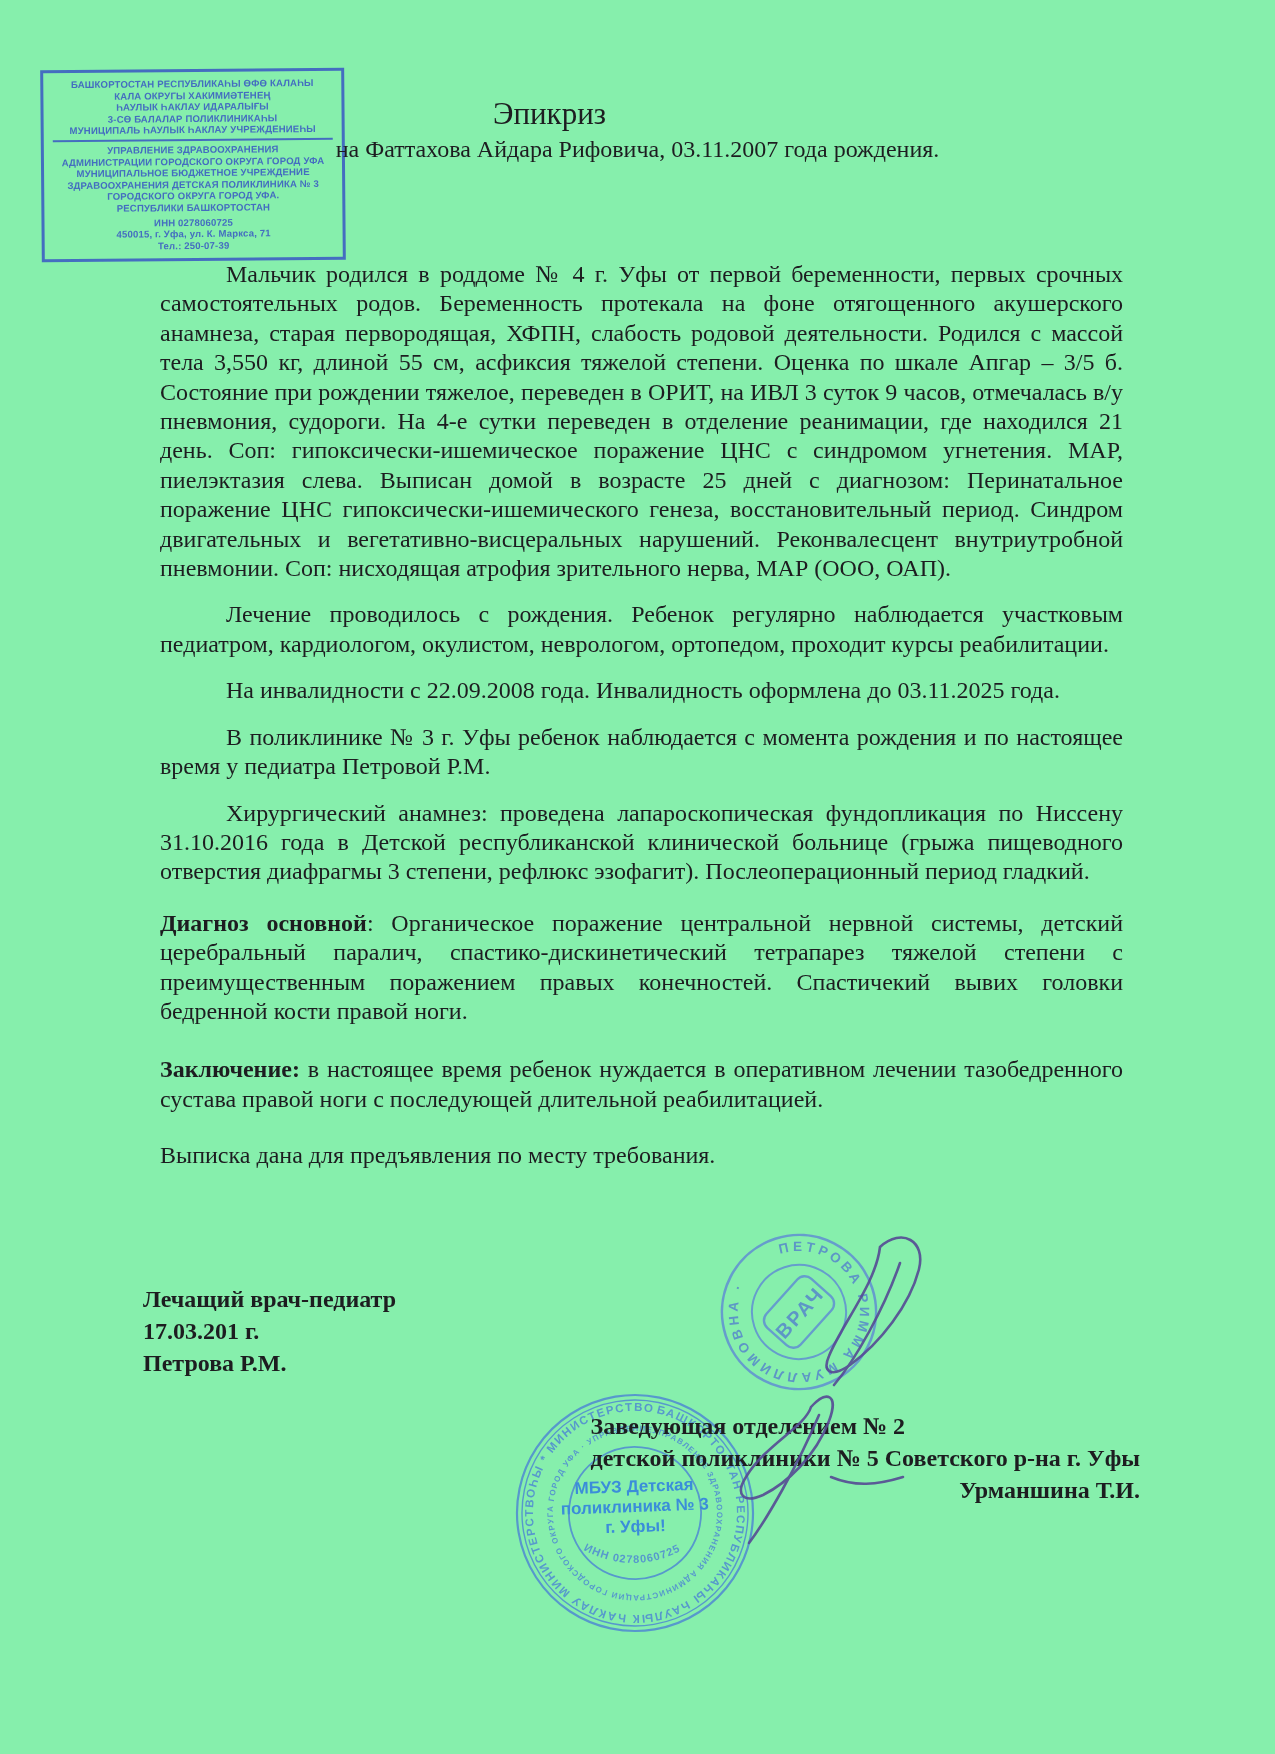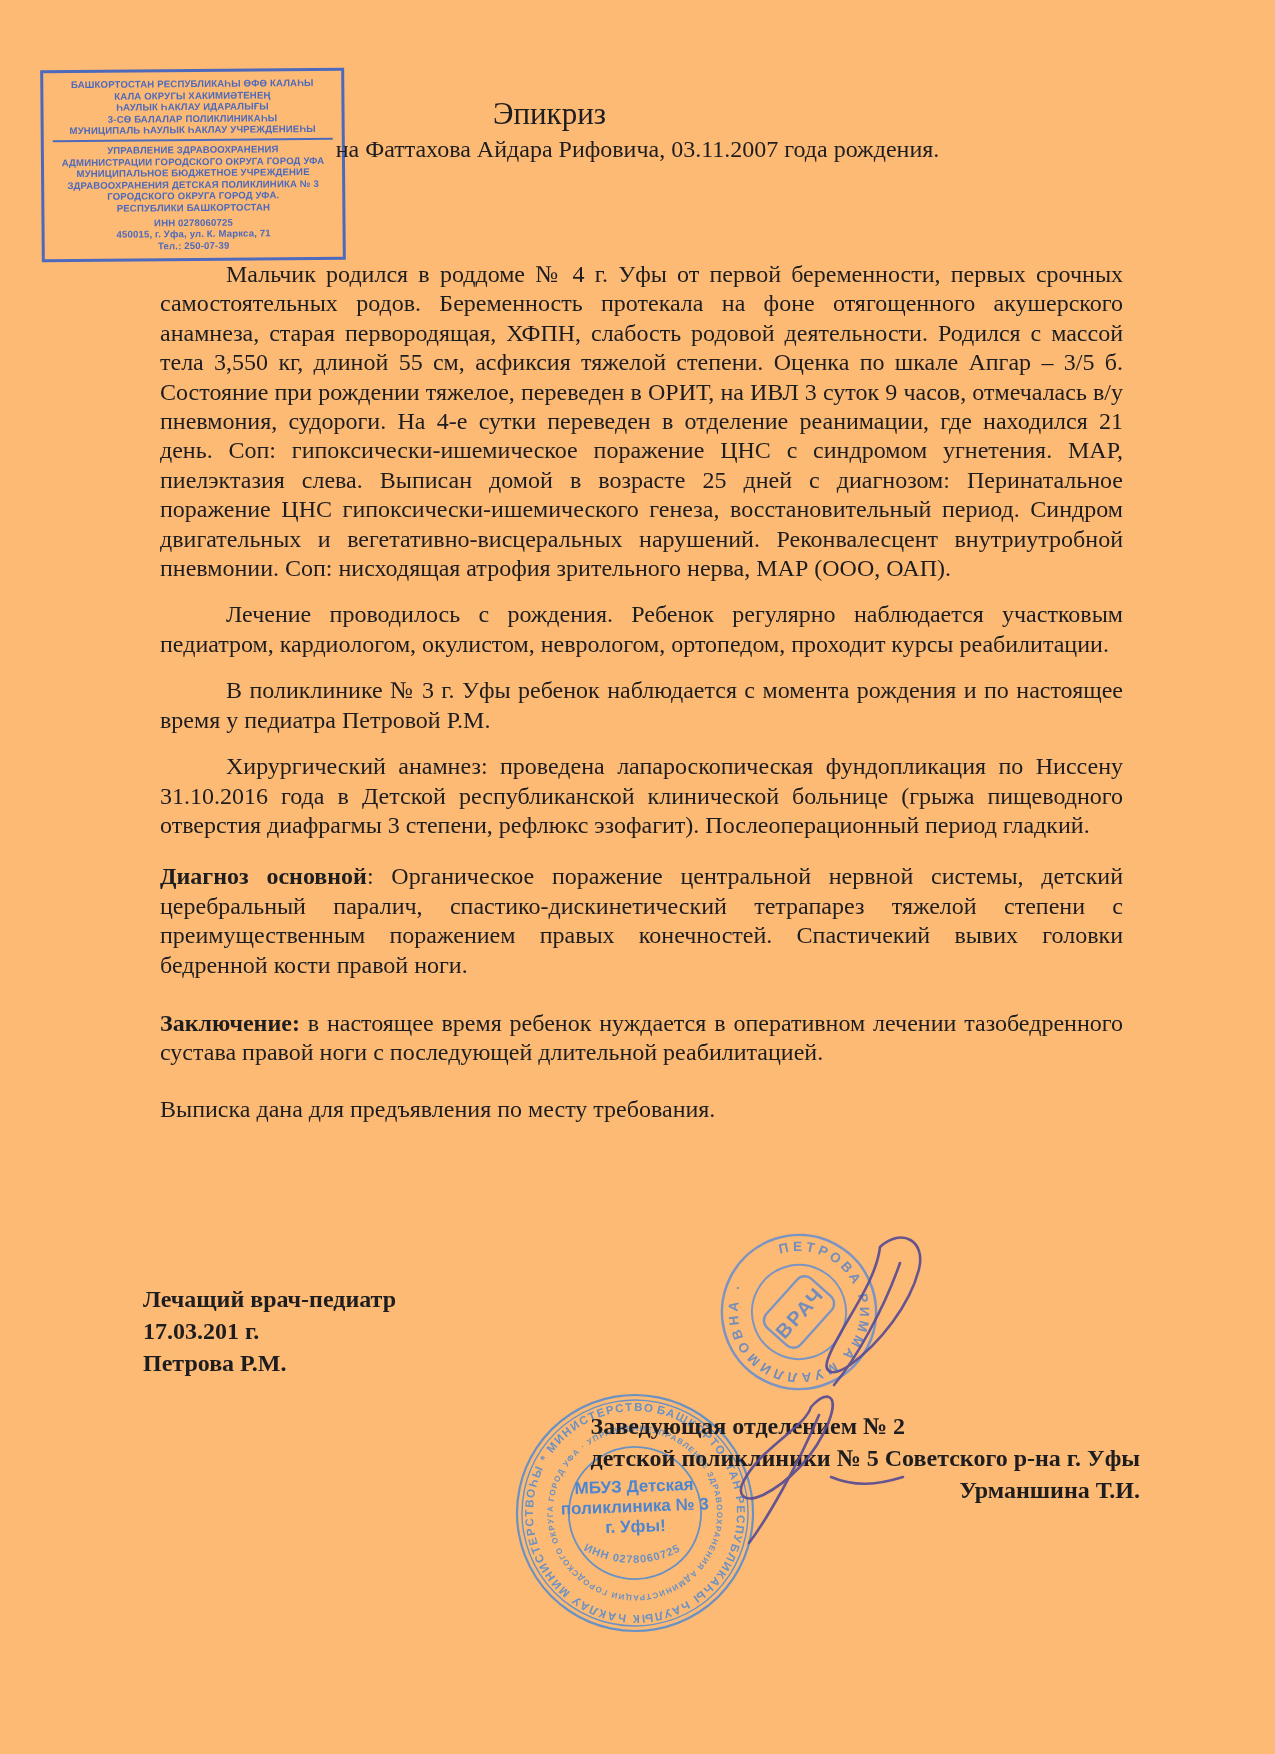"БАШКОРТОСТАН РЕСПУБЛИКАҺЫ ӨФӨ КАЛАҺЫ" .page { background: #fdba74 -> #86efac }
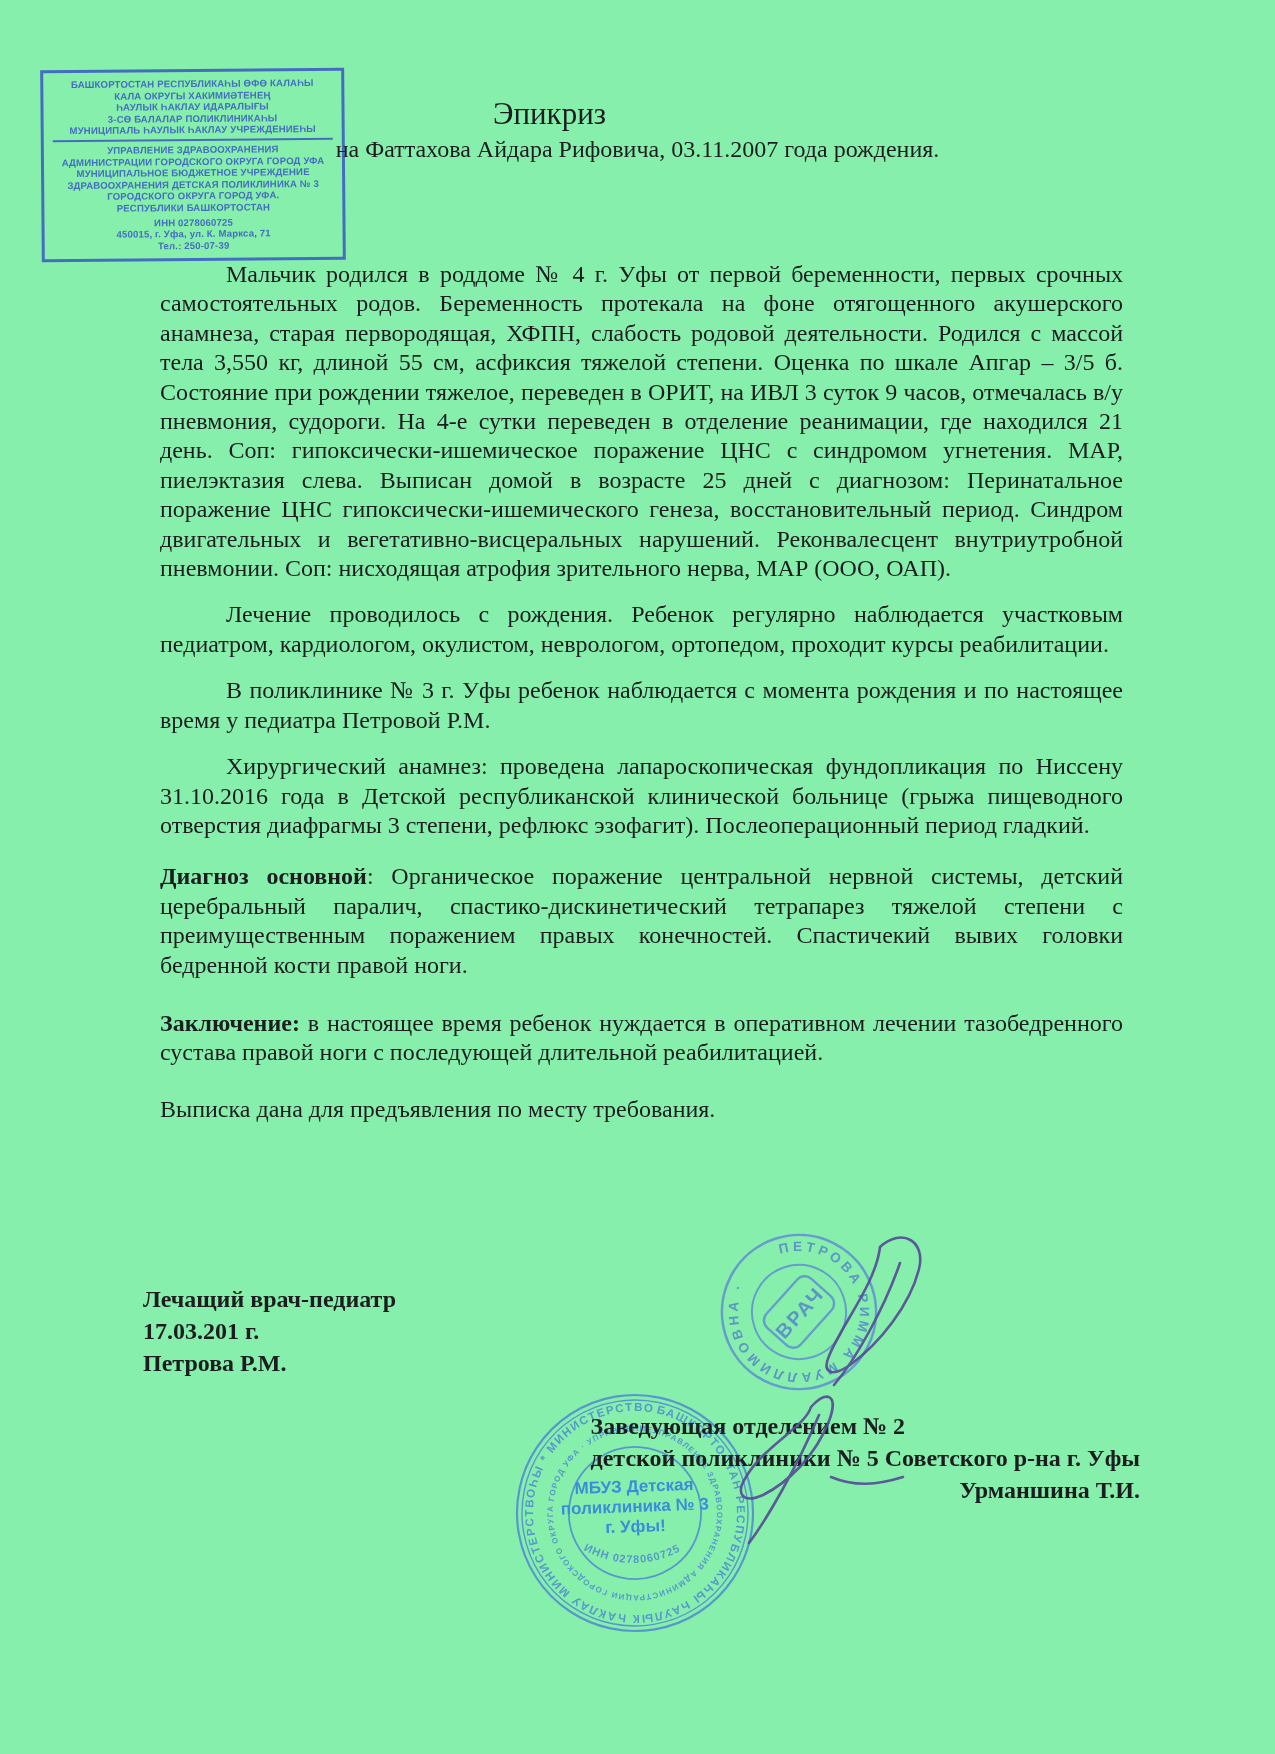"На инвалидности с 22.09.2008 года." p.indent { html: none -> <p>На инвалидности с 22.09.2008 года. Инвалидность оформлена до 03.11.2025 года.</p> }
